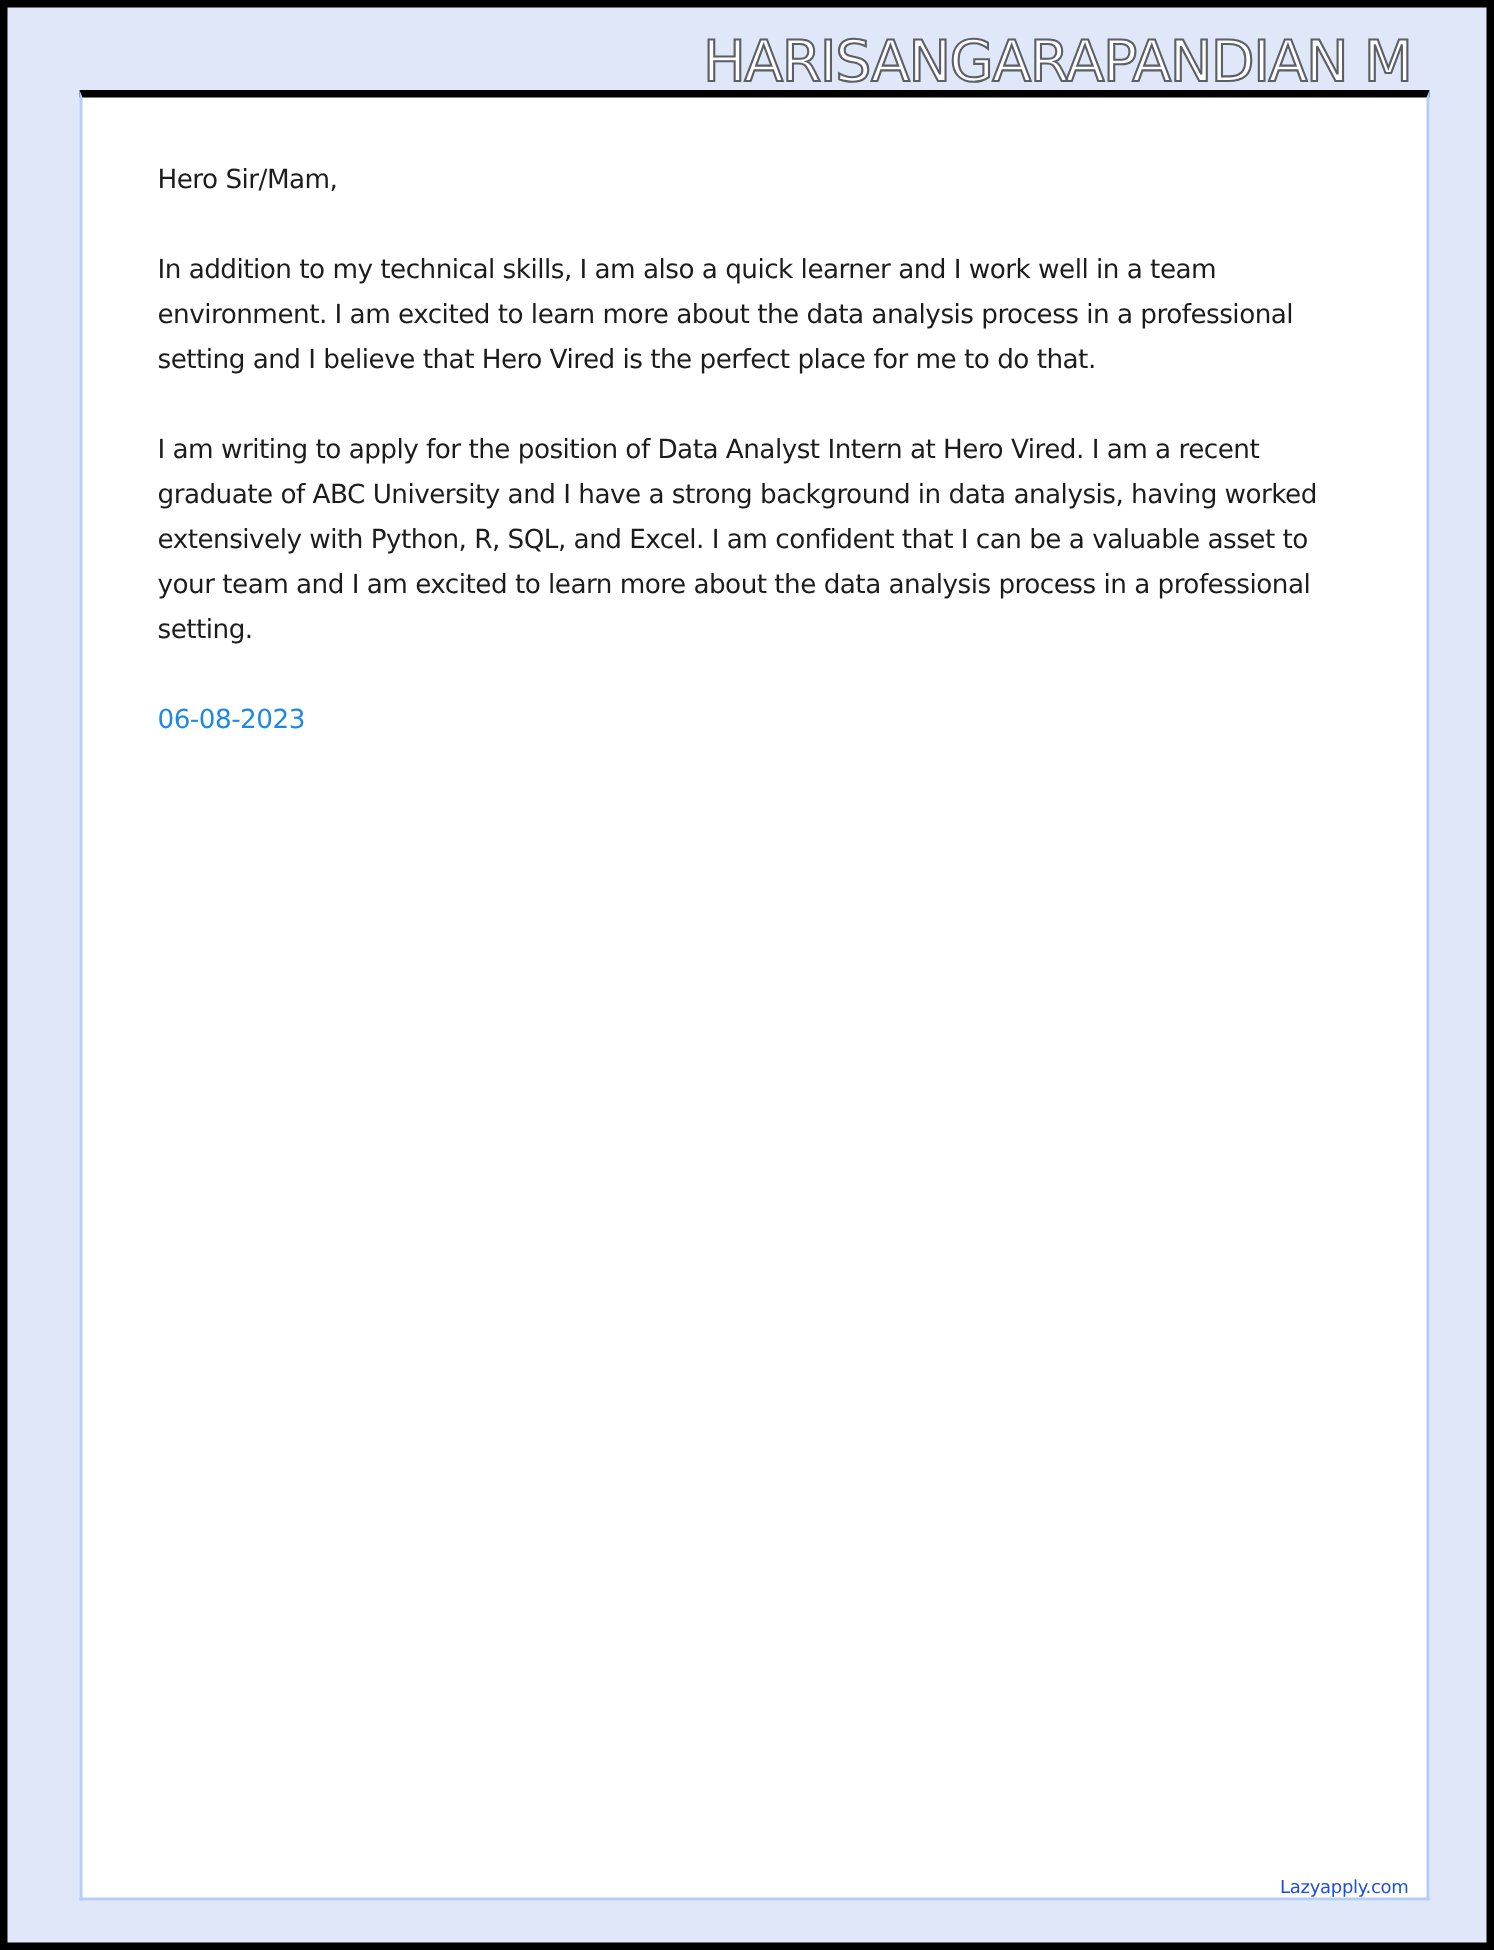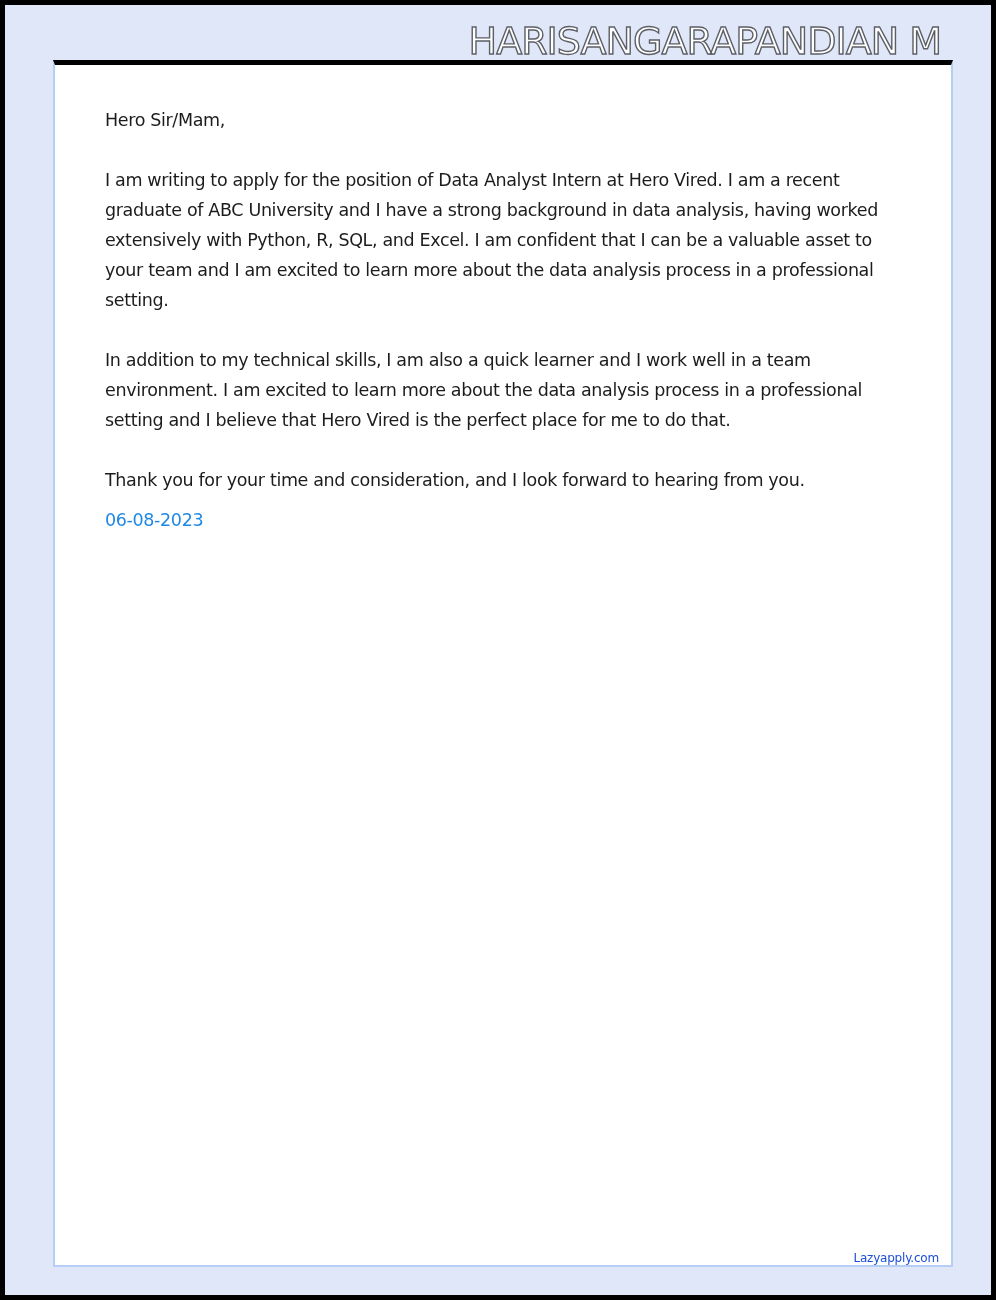"I am writing to apply" p { order: before "In addition to my technical" -> after "In addition to my technical" }
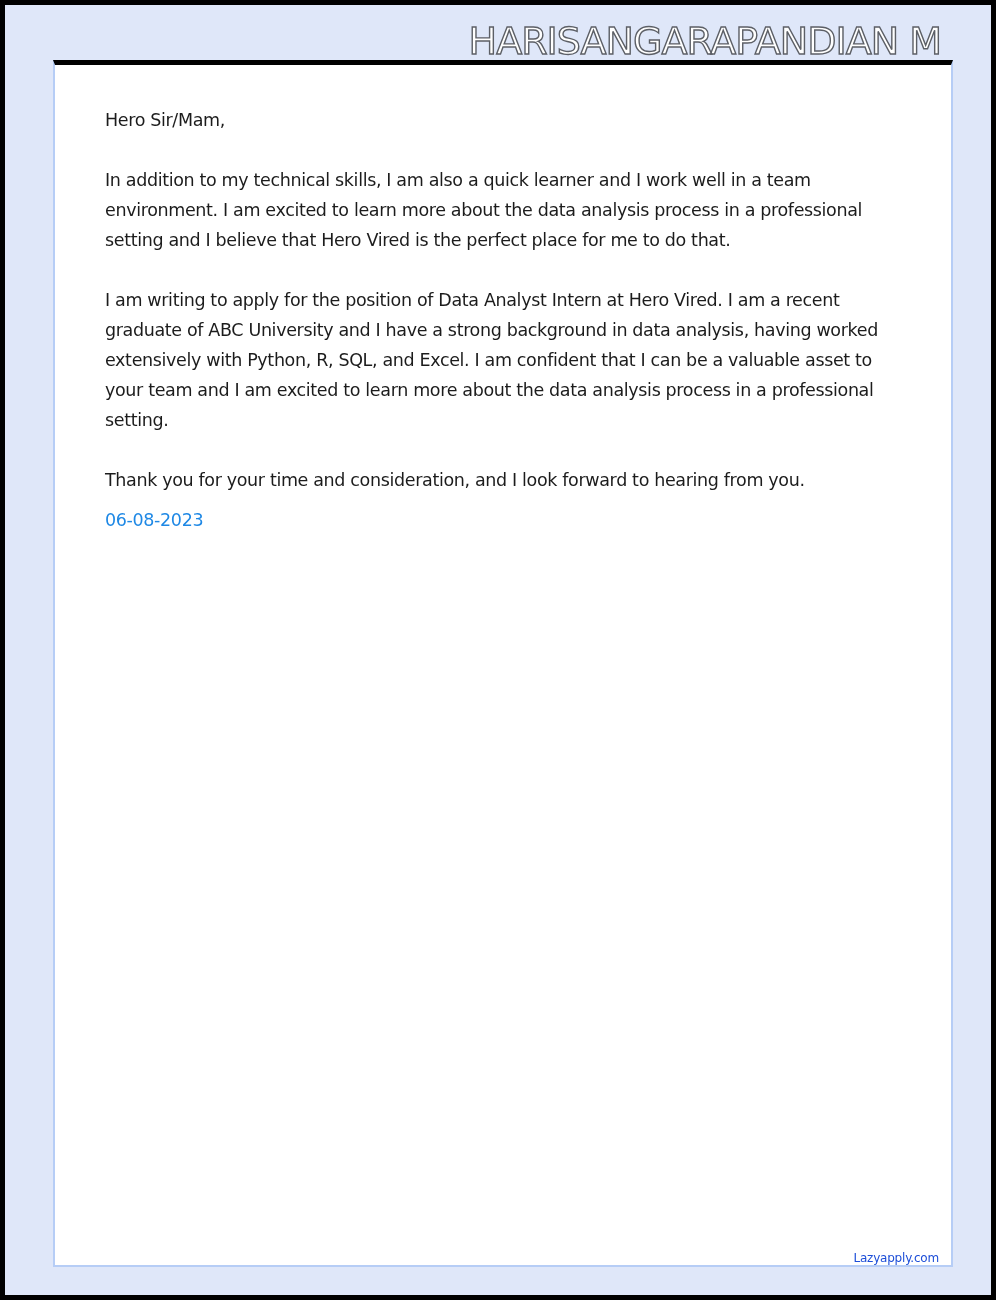"Thank you for your time" p.closing { html: <p>Thank you for your time and consideration, and I look forward to hearing from you.</p> -> none }
